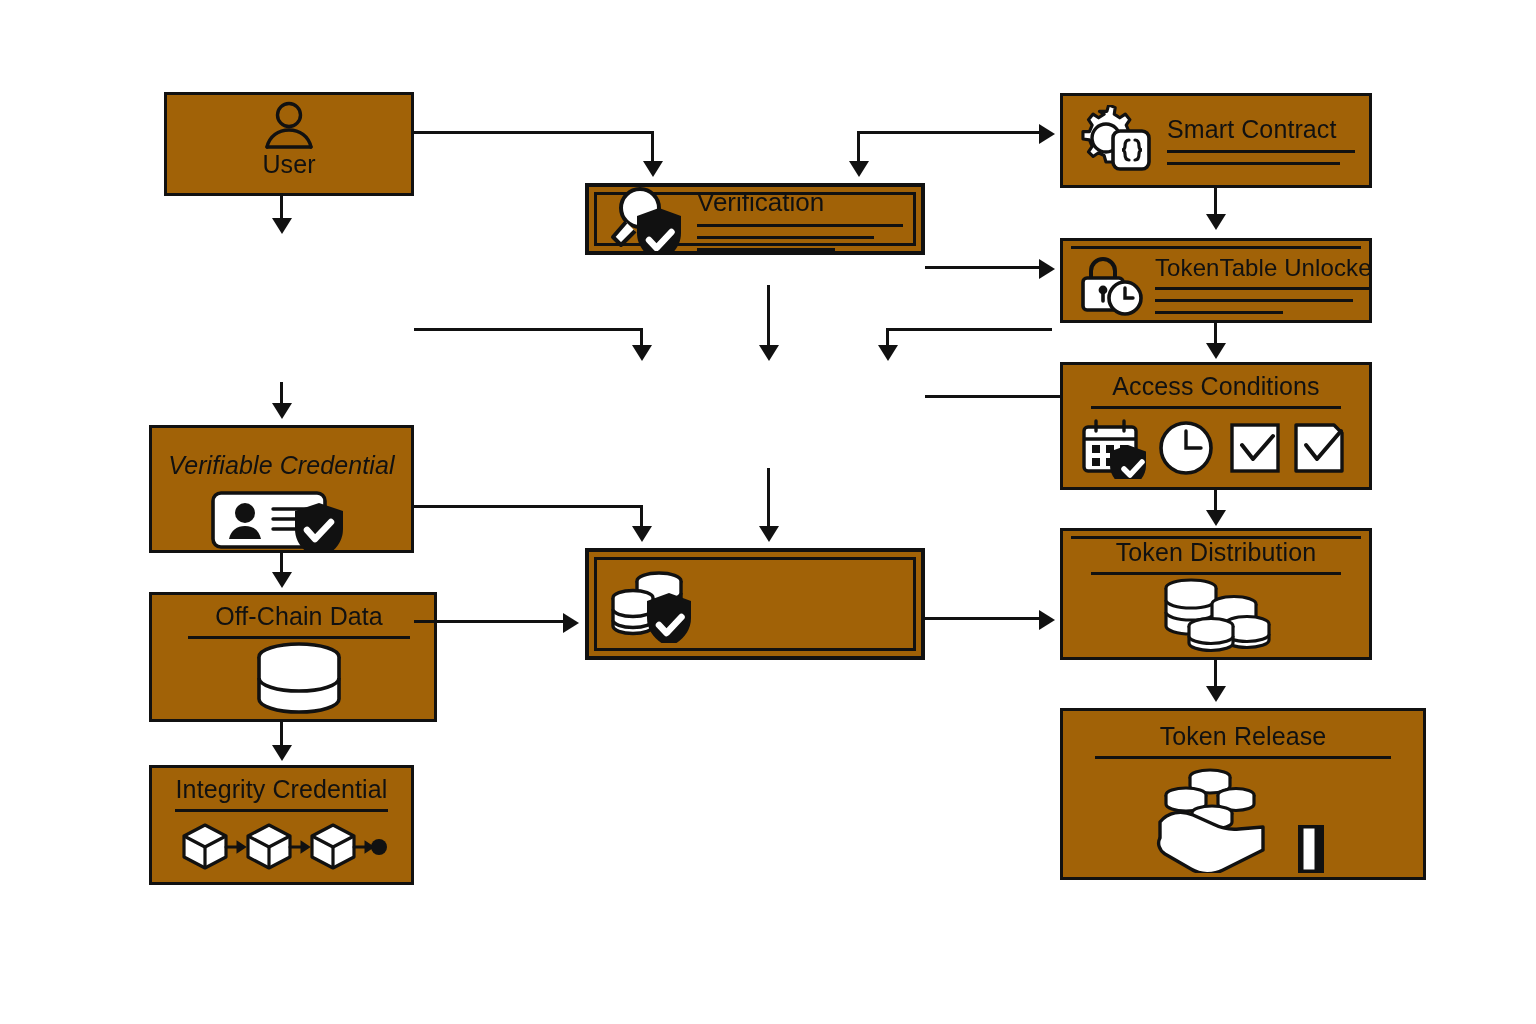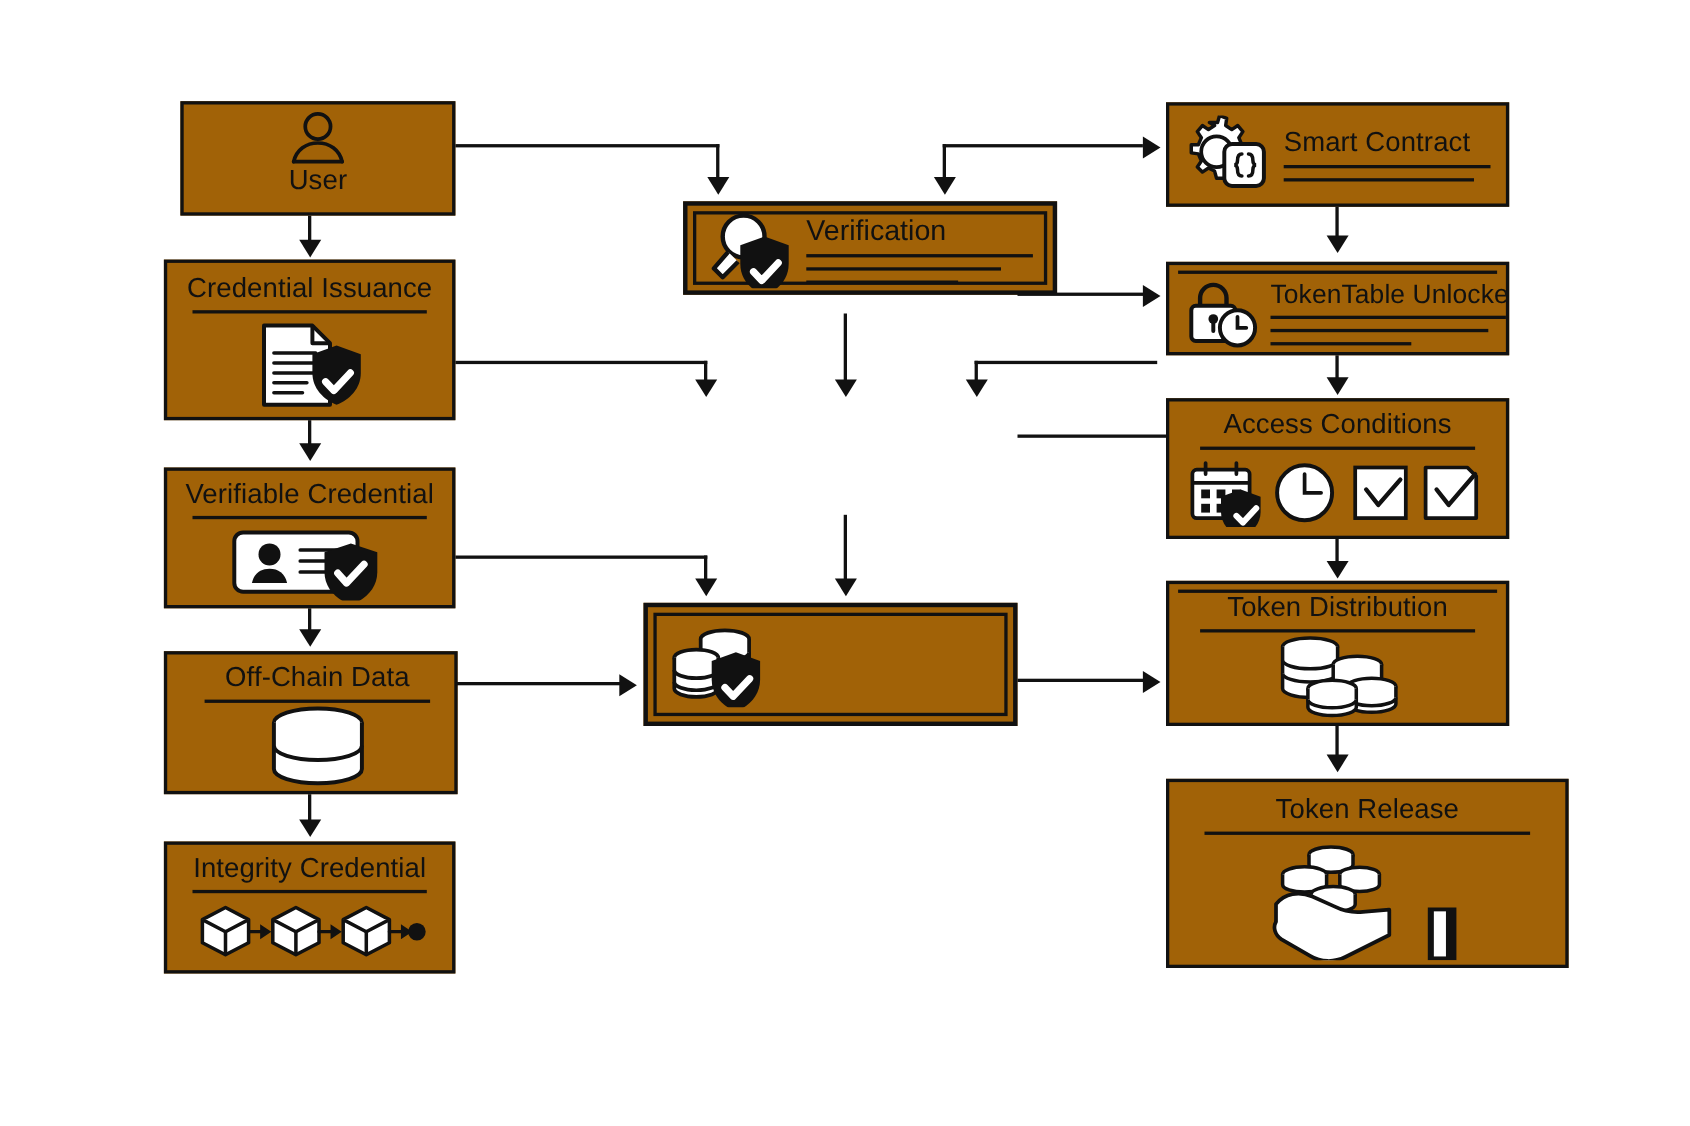"Verification" div.node { height: 85px -> 72px; margin-left: 36px -> none }
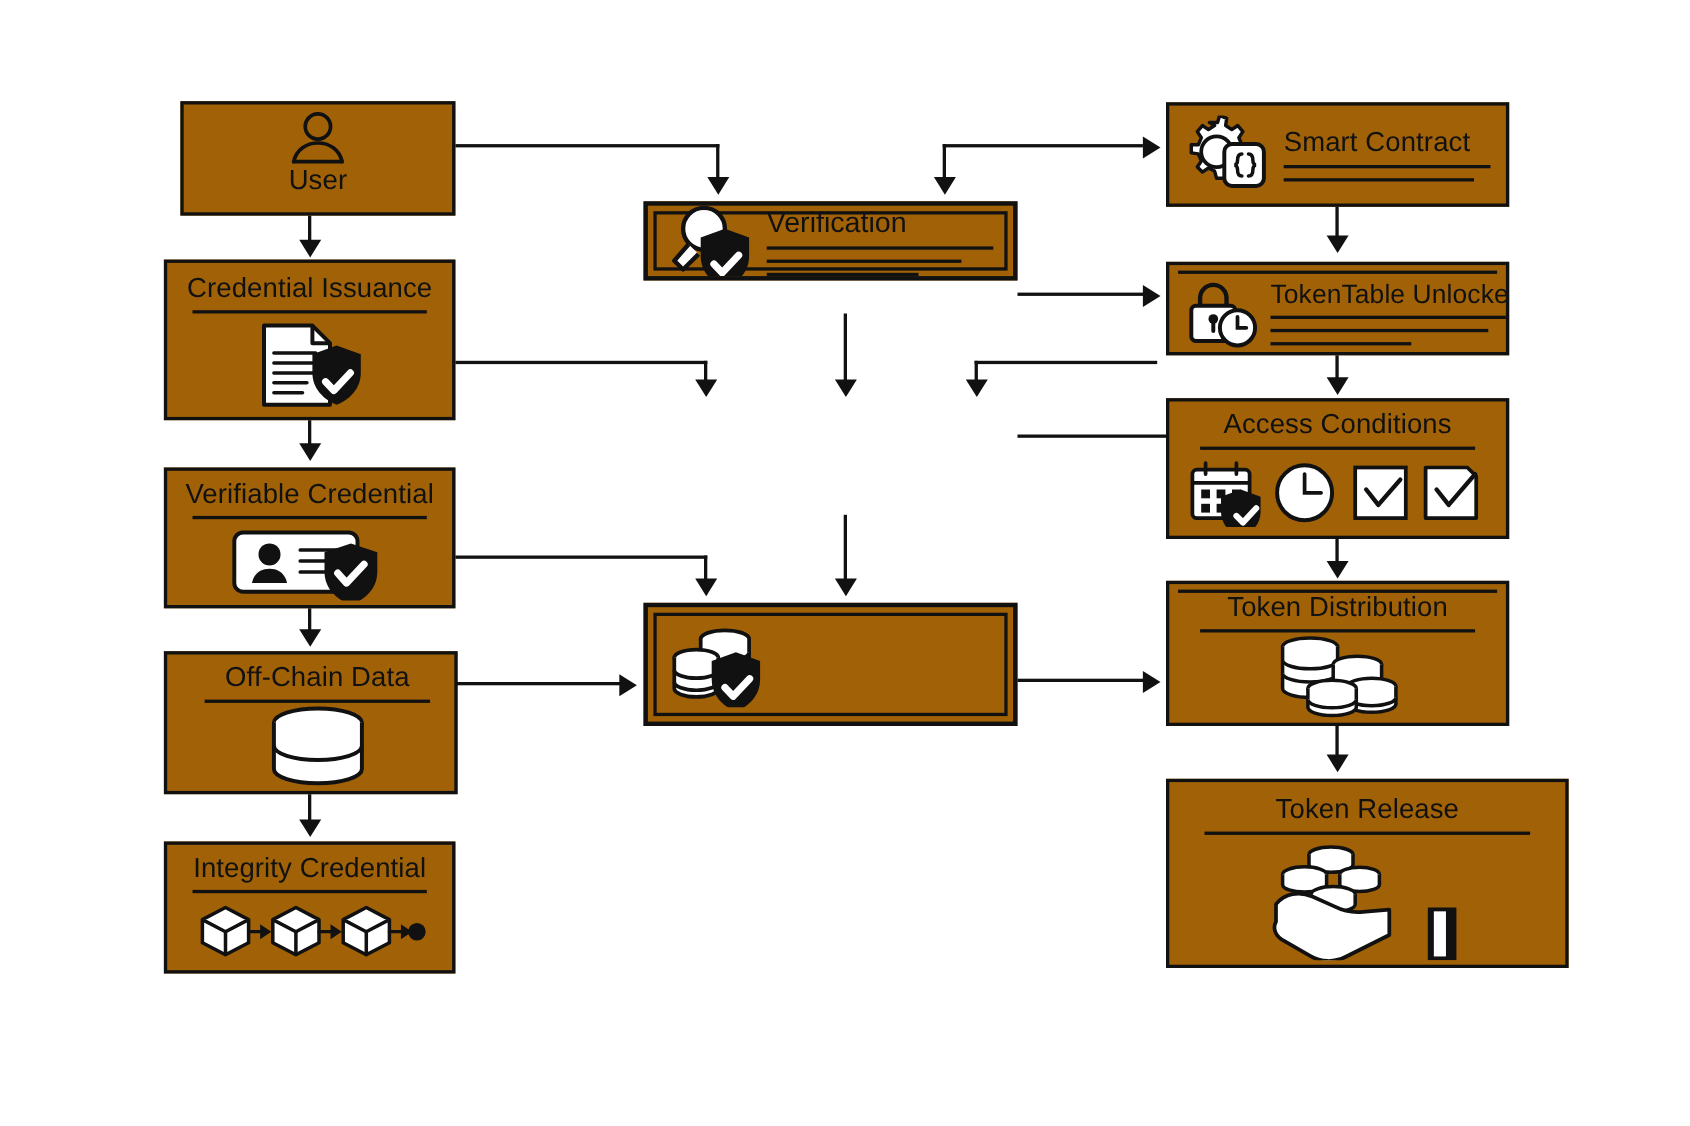"Credential Issuance" div.node { html: <div> <div>Credential Issuance</div> <div></div> <div> <svg> <path></path> <path></path> <g> <path></path> <path></path> <path></path> <path></path> <path></path> </g> <path></path> <path></path> </svg> </div> </div> -> none }
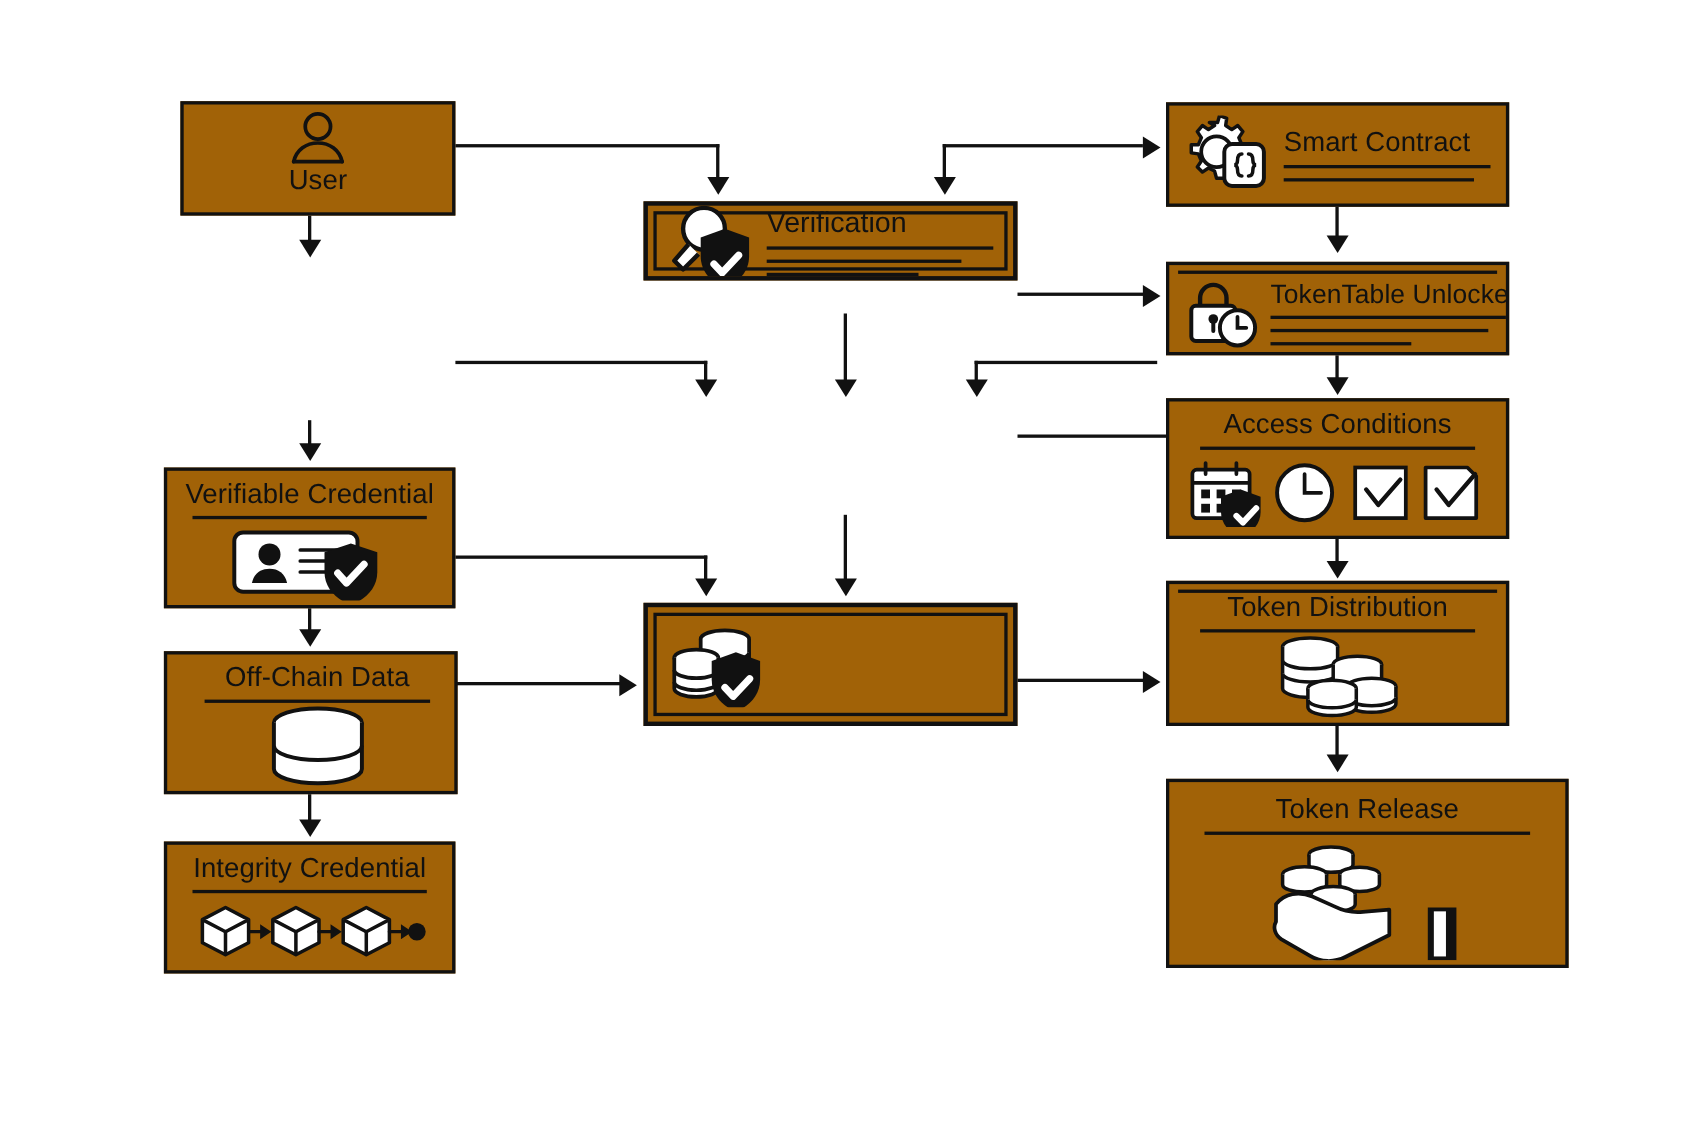"Verifiable Credential" div.title { font-style: none -> italic; margin-top: 8px -> 24px }
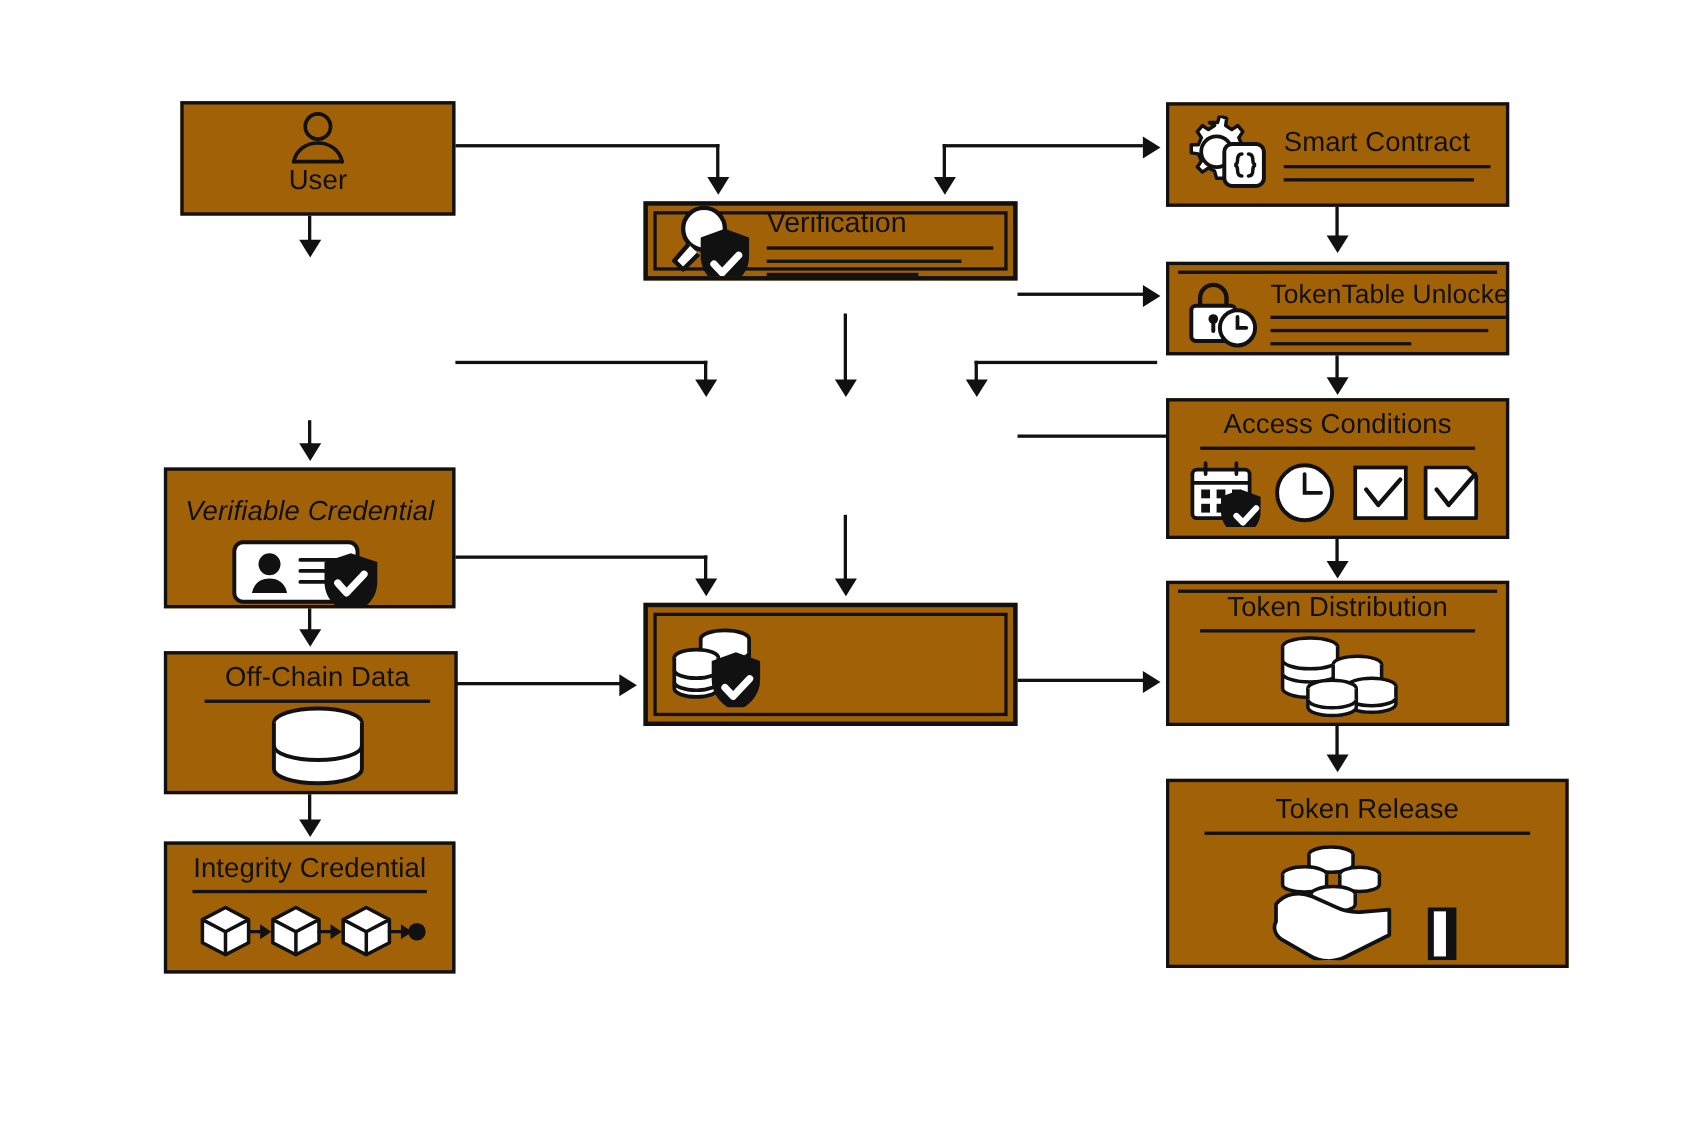"Off-Chain Data" div.node { width: 267px -> 288px }
